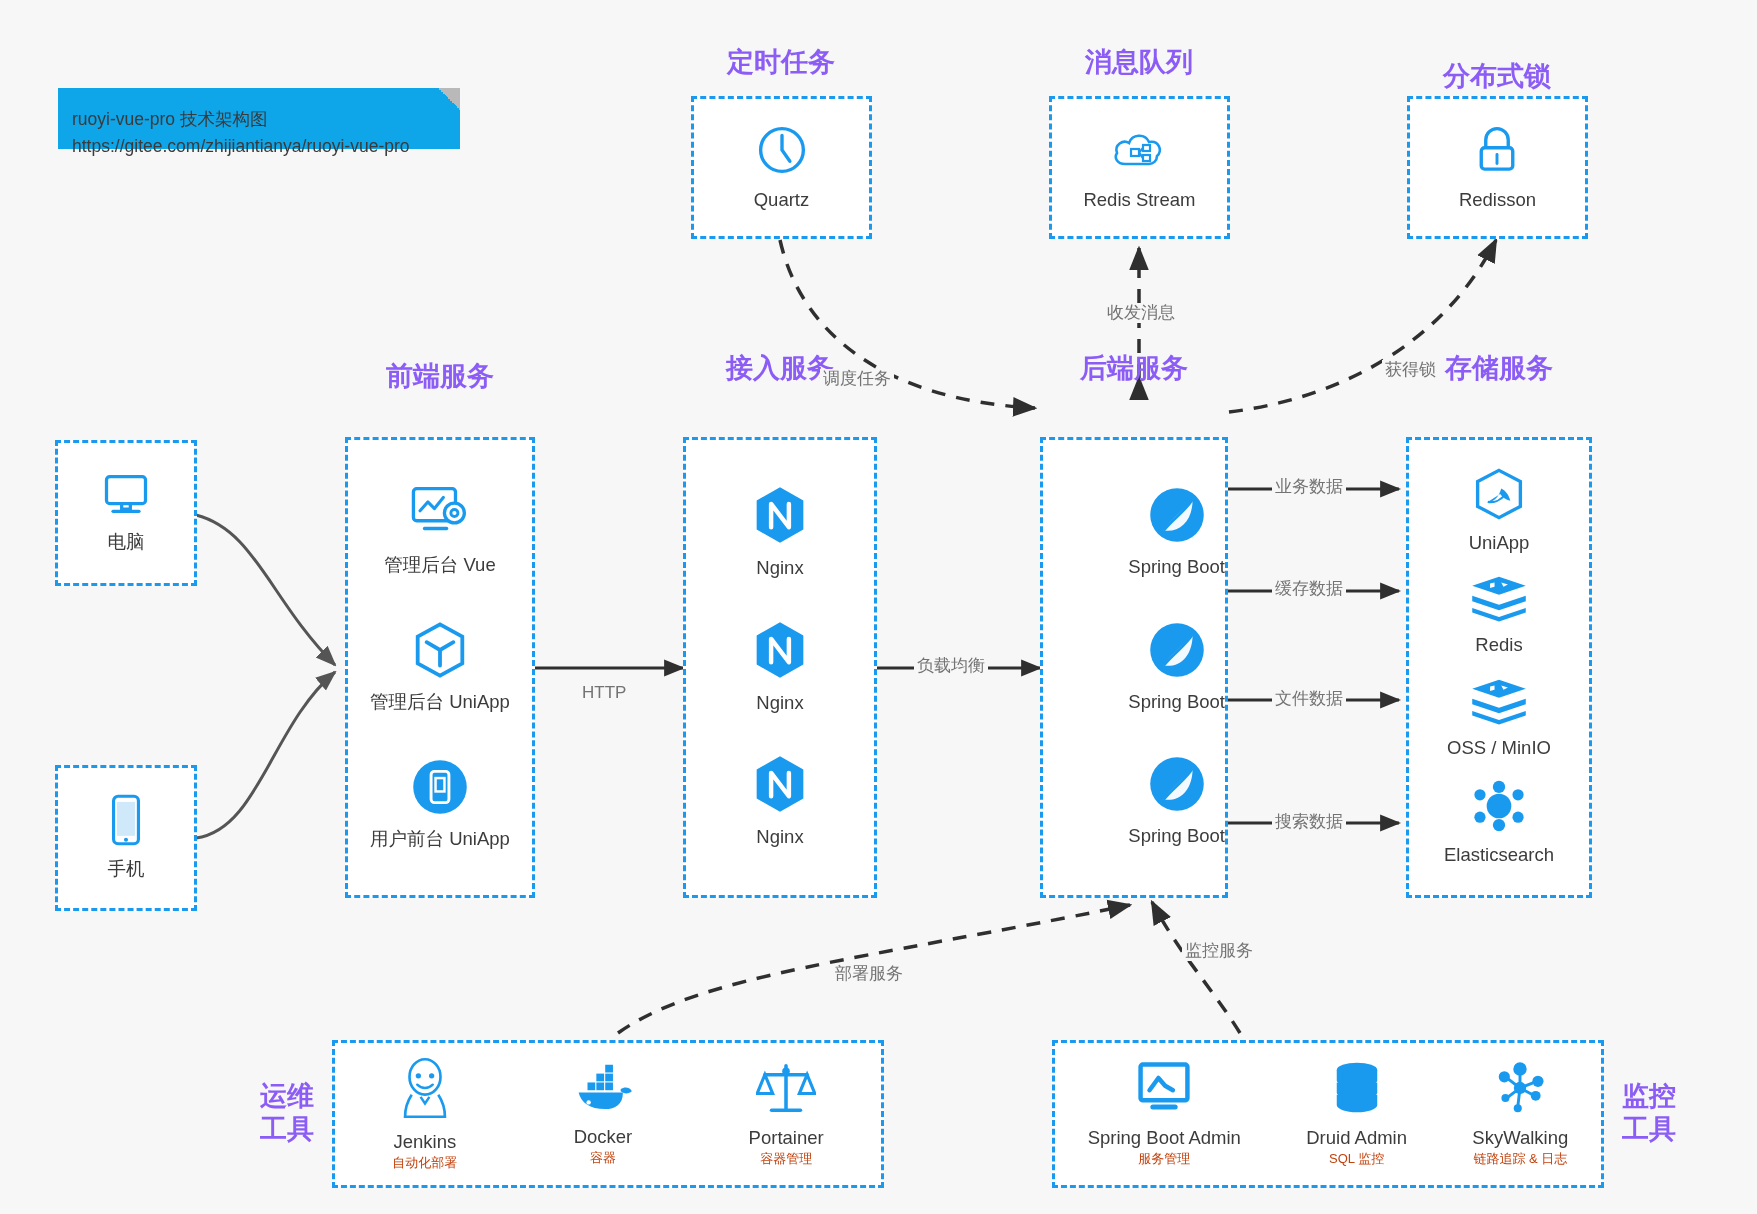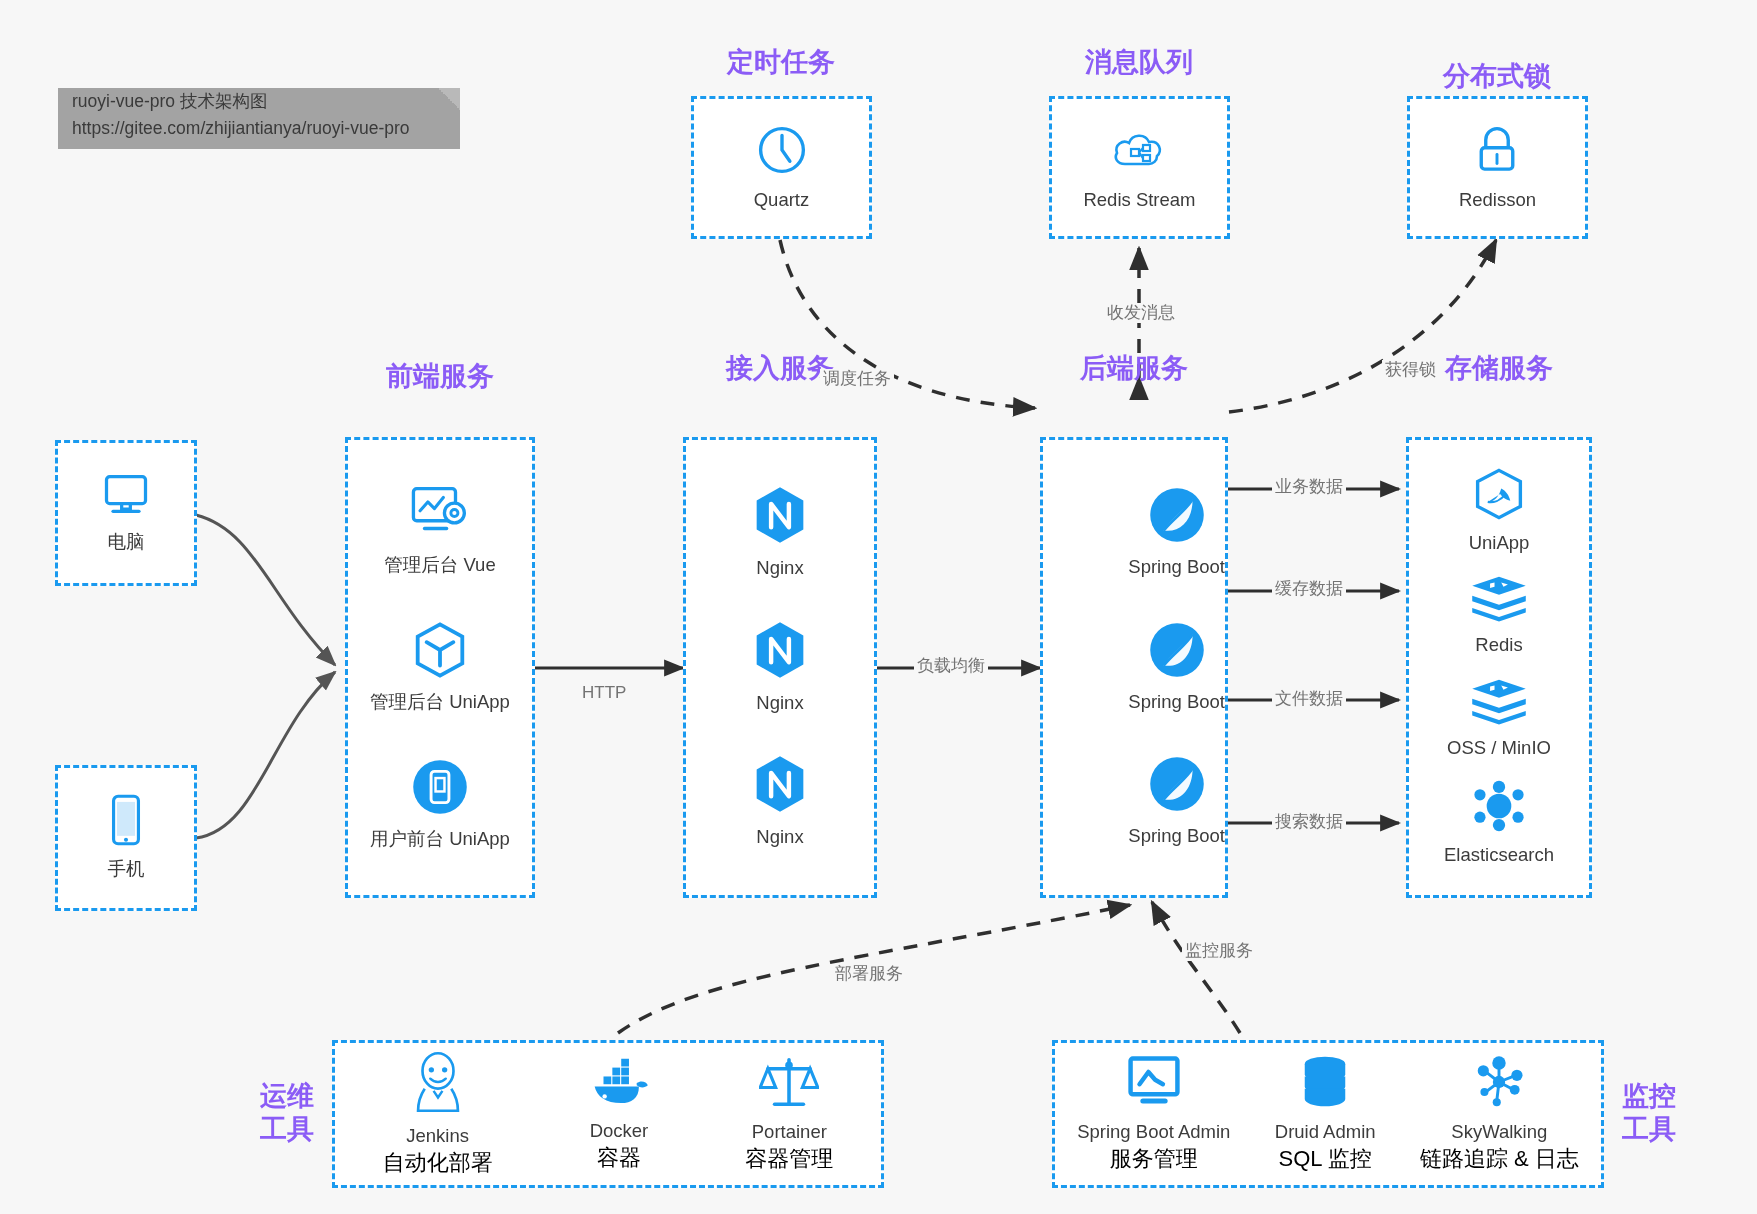"ruoyi-vue-pro 技术架构图" .note { background: #a3a3a3 -> #0ea5e9; padding: 0 14px 0 14px -> 18px 14px 0 14px }
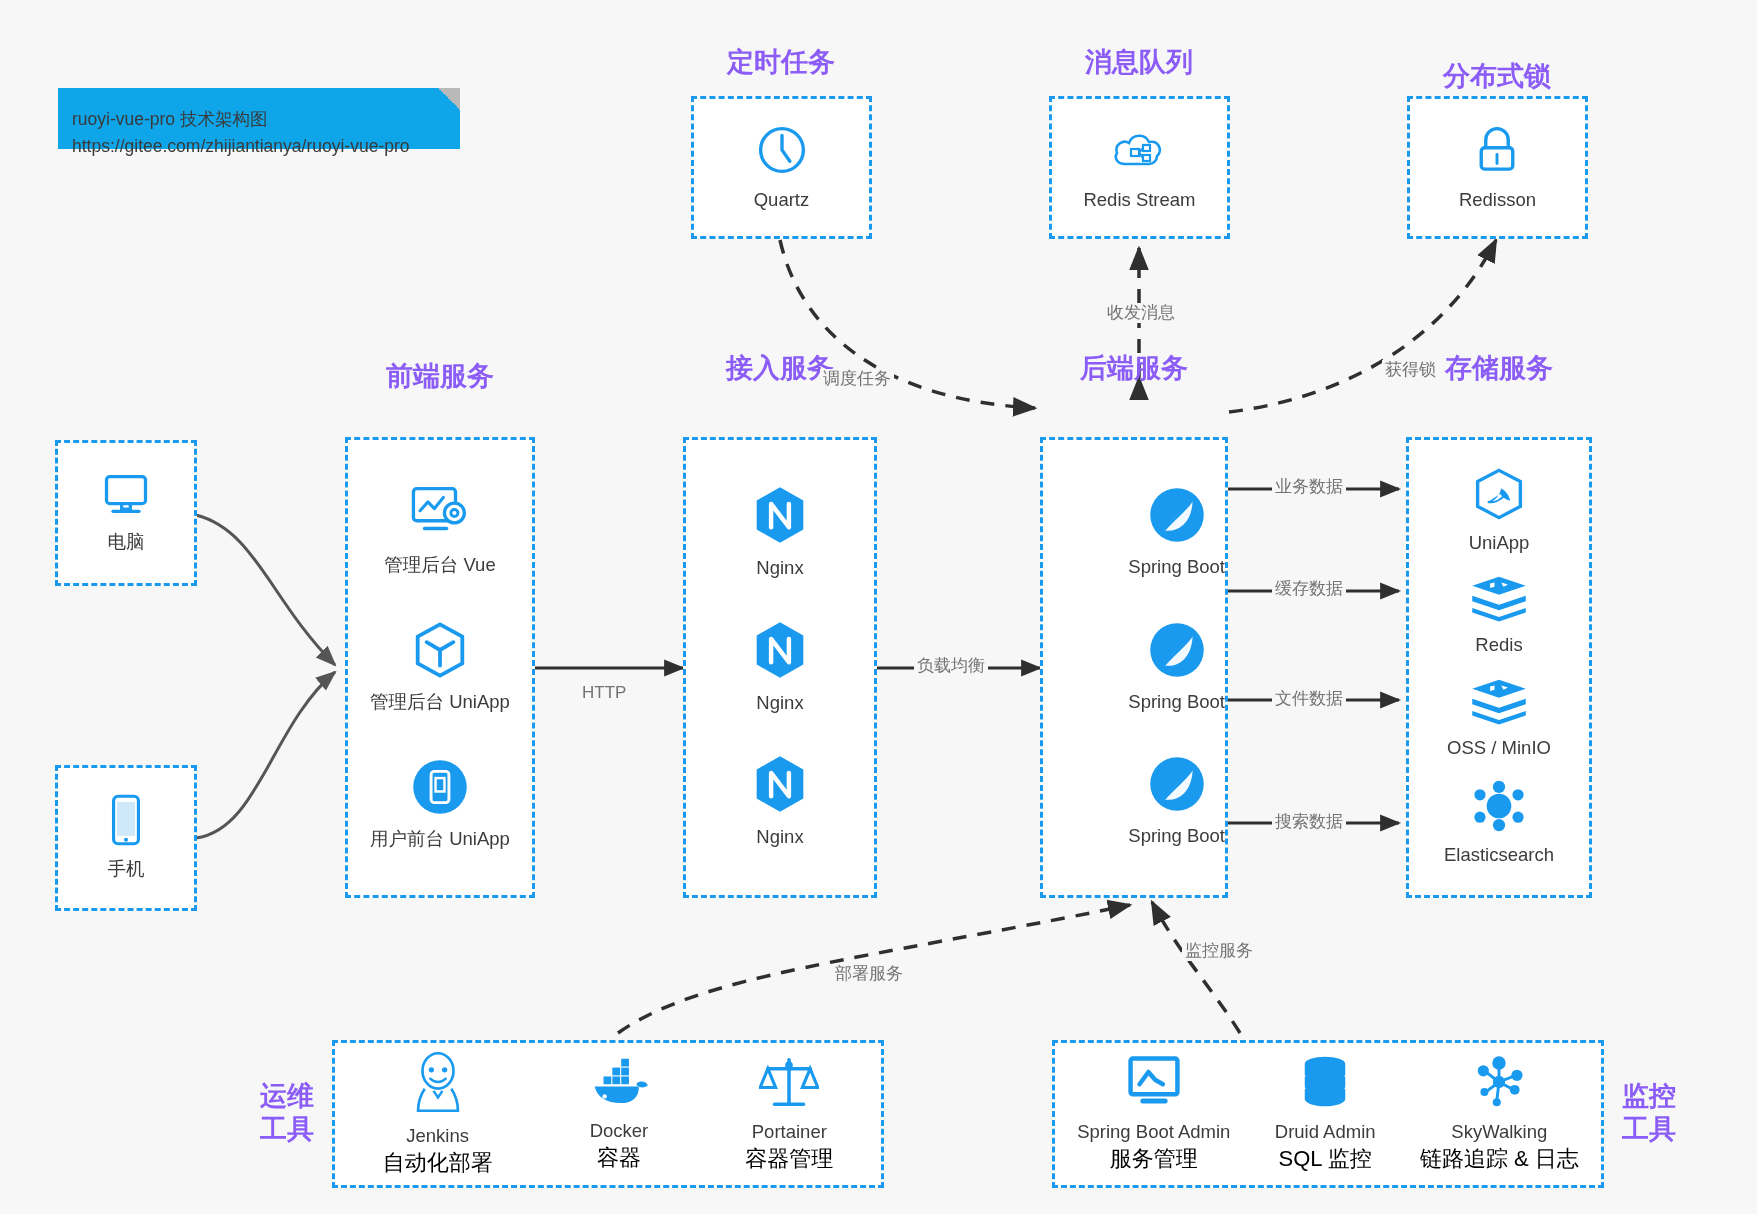"自动化部署" .node .cap2 { color: #000000 -> #c2410c; font-size: 22px -> 13px }
